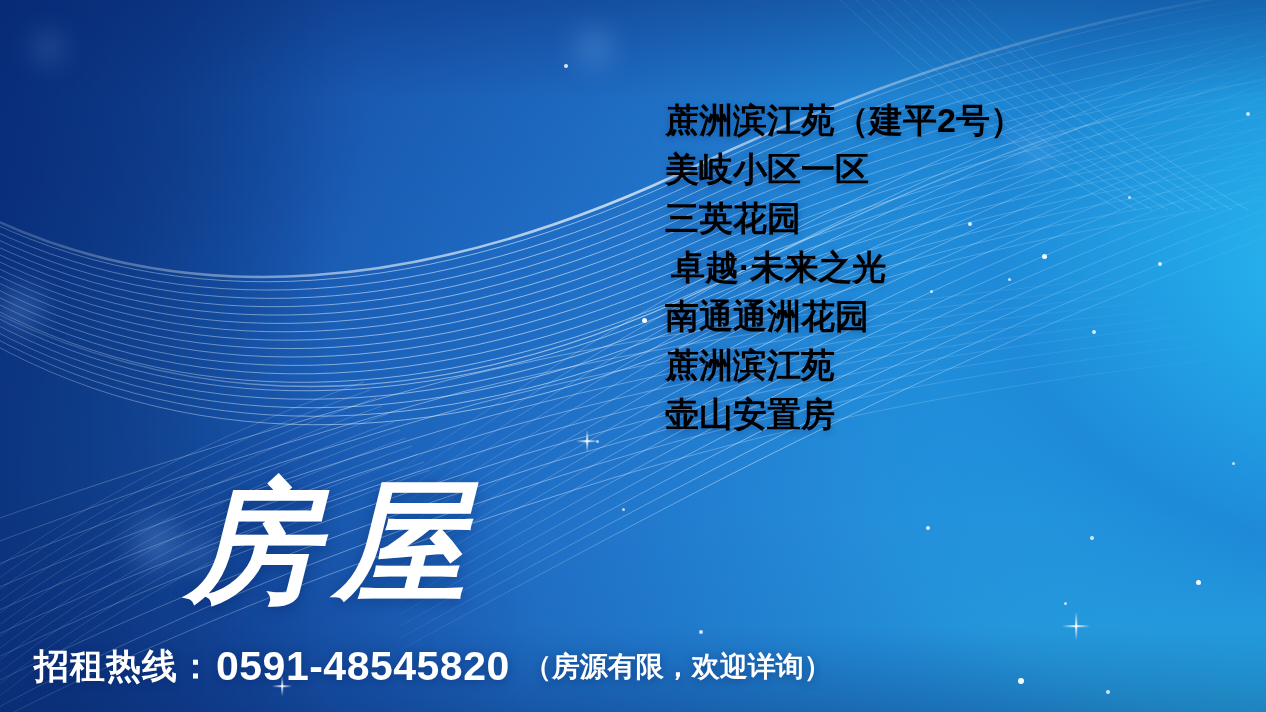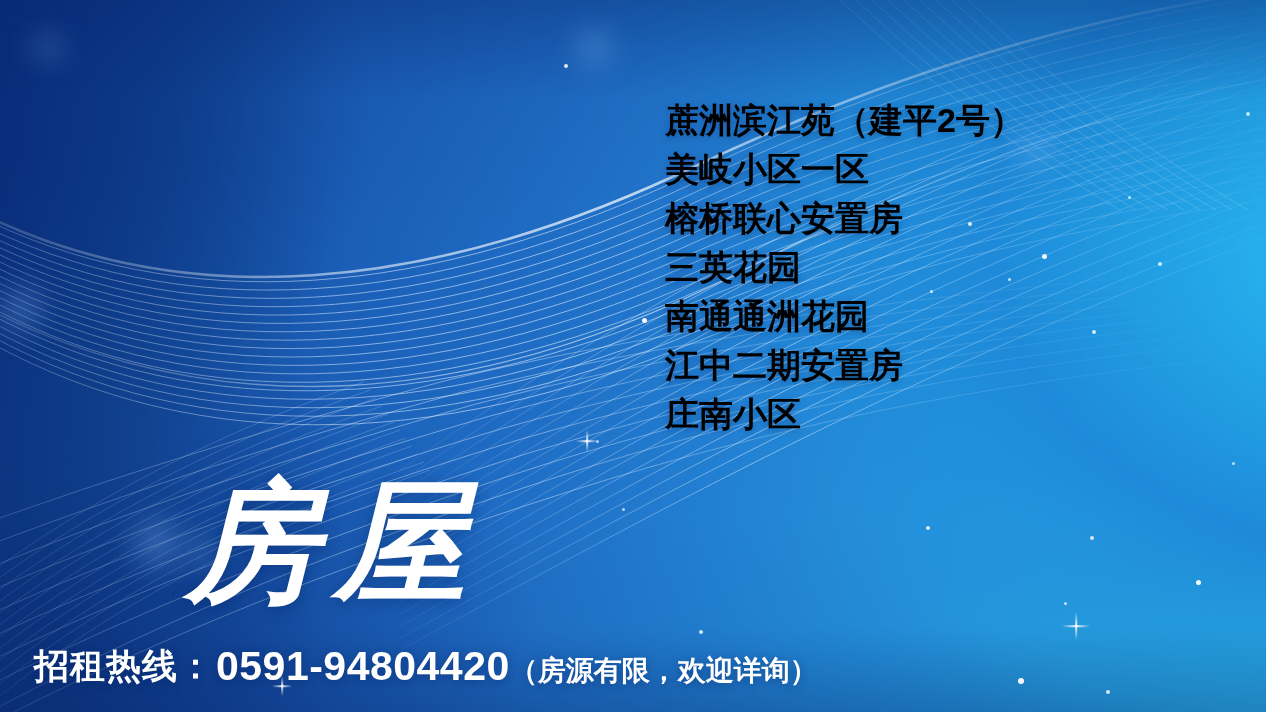"榕桥联心安置房" div.listing-item { html: <div>榕桥联心安置房</div> -> none }
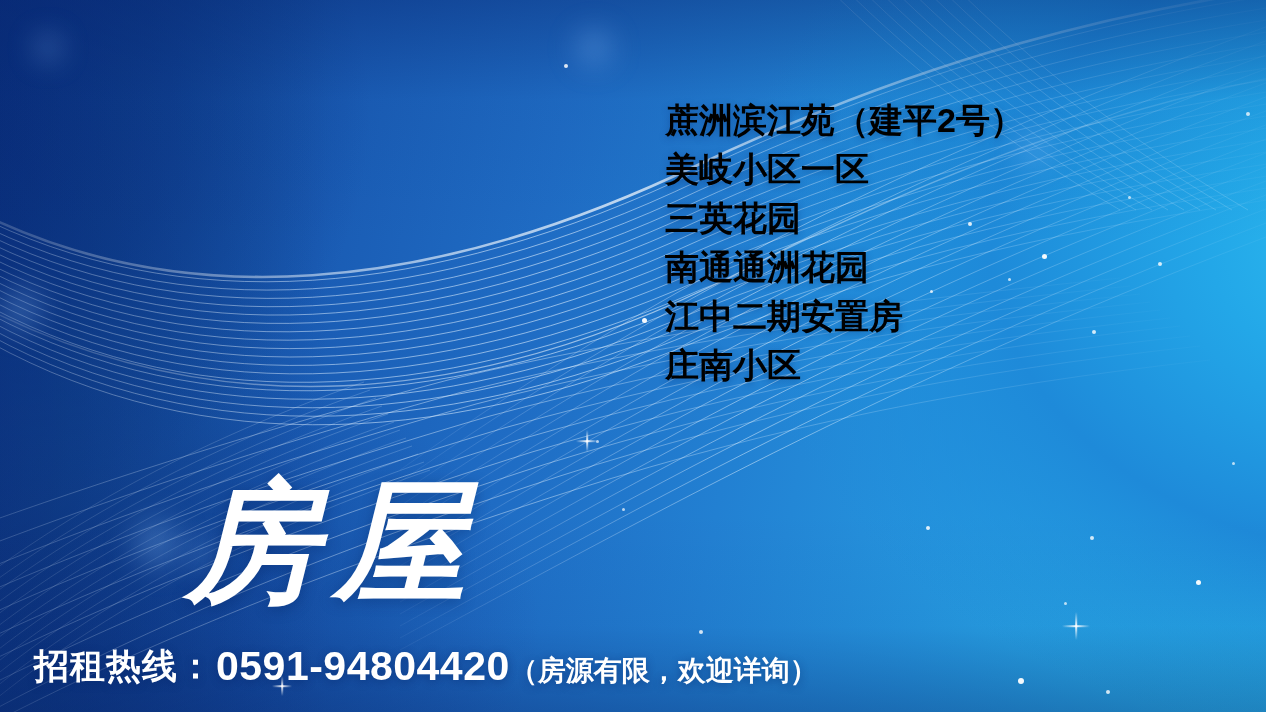"卓越·未来之光" div.listing-item { html: none -> <div>卓越·未来之光</div> }
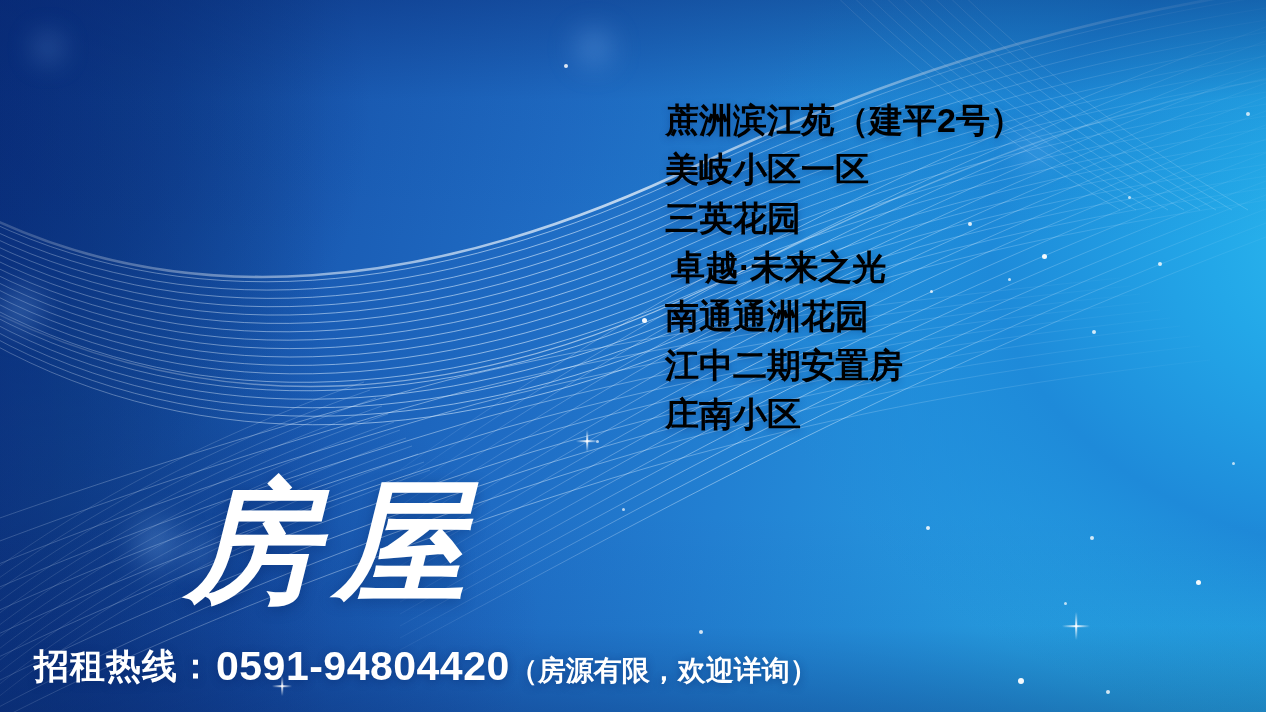"江中二期安置房" div.listing-item { text: 江中二期安置房 -> 蔗洲滨江苑 }
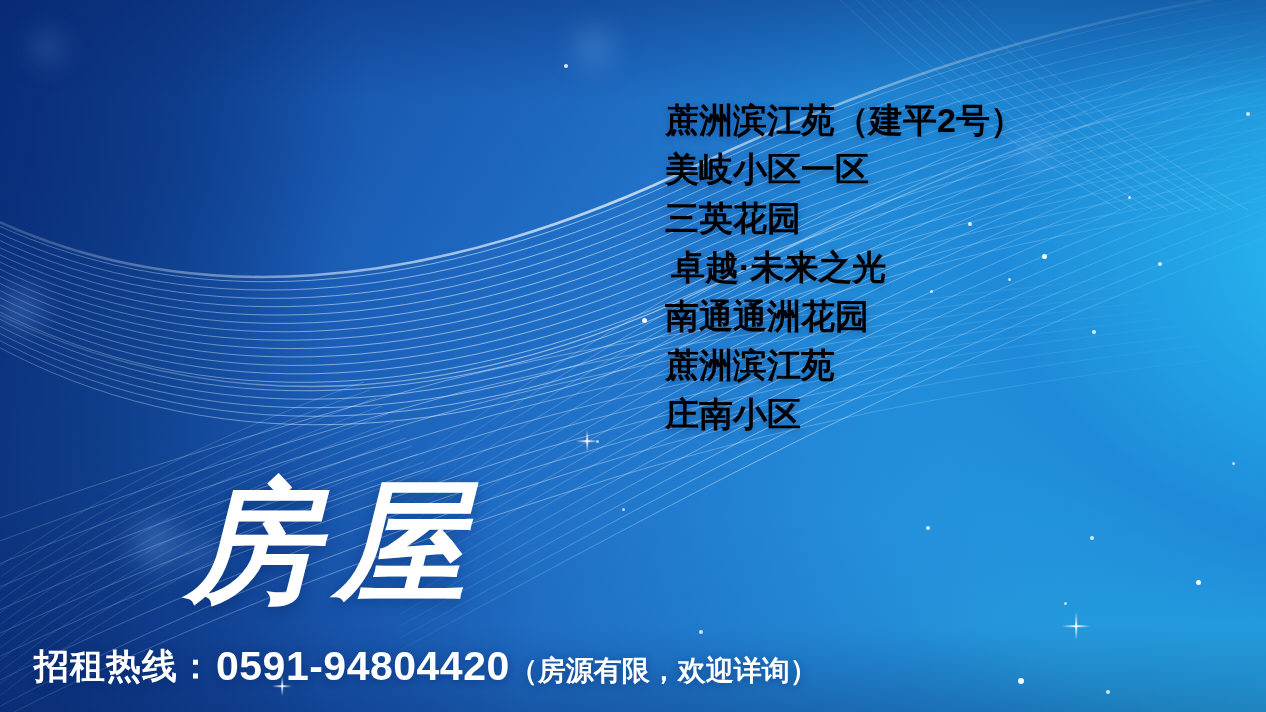"庄南小区" div.listing-item { text: 庄南小区 -> 壶山安置房 }
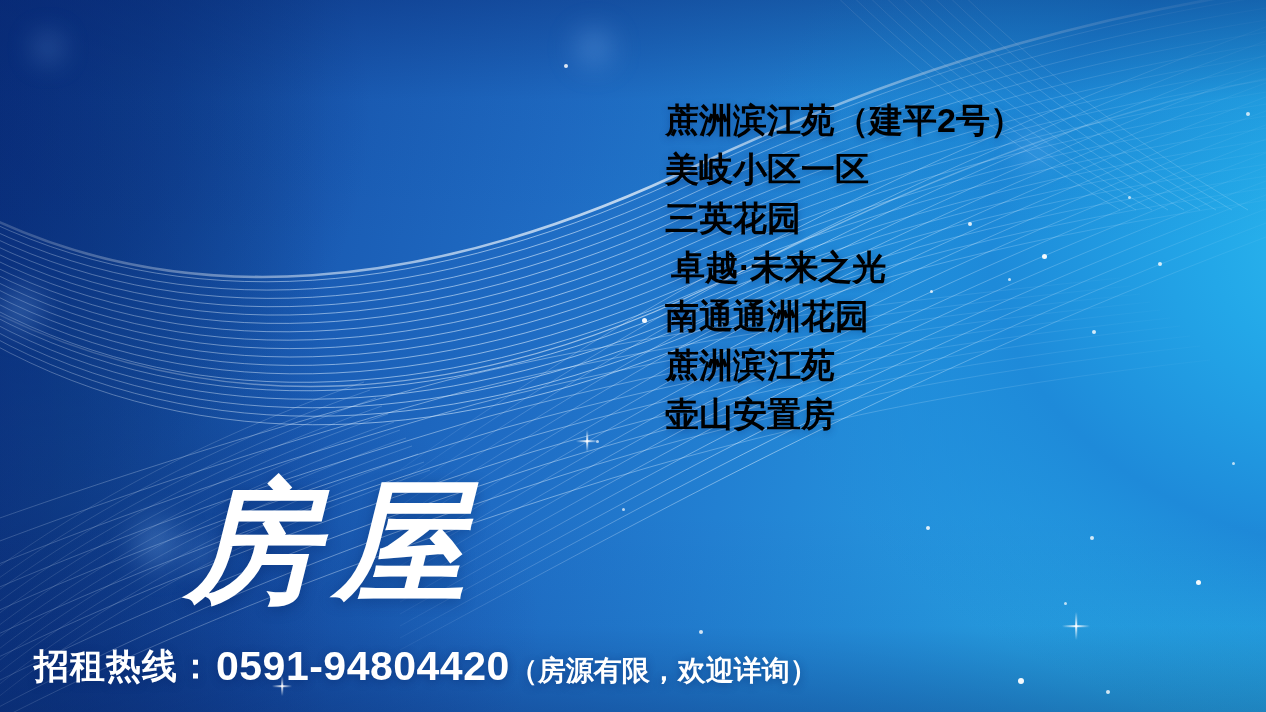"招租热线：" .hotline { align-items: flex-end -> center }
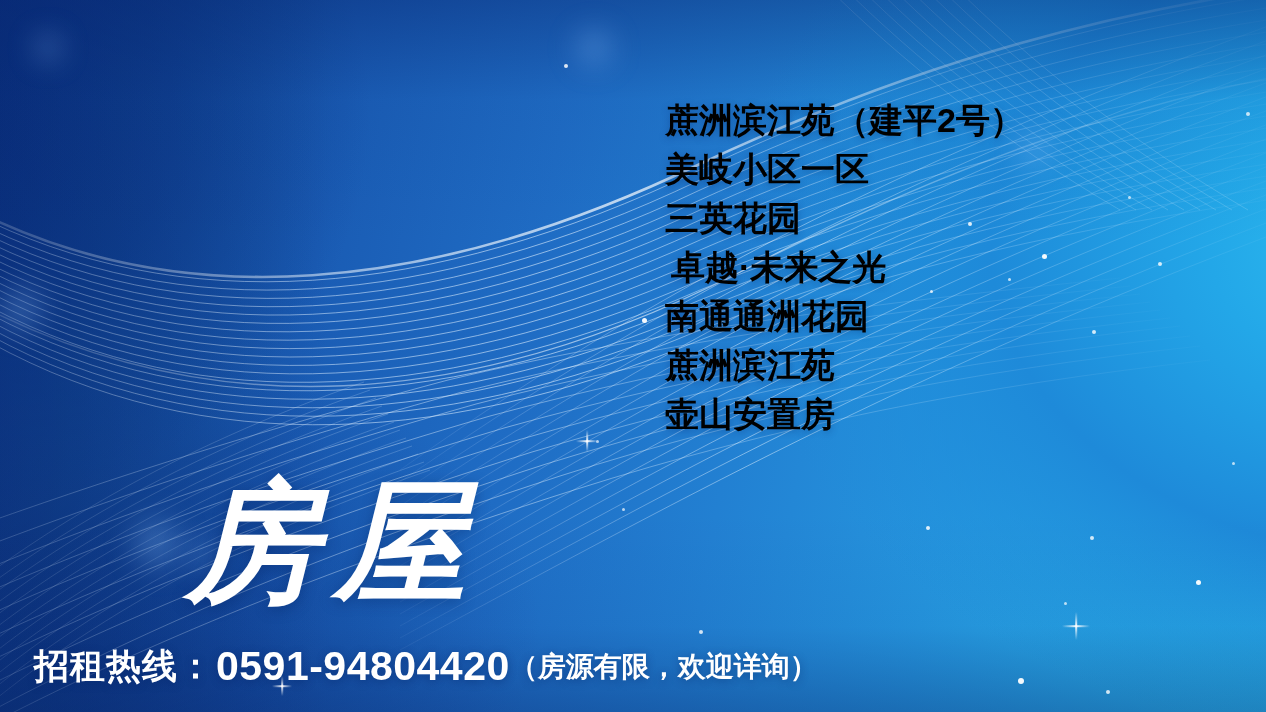"0591-94804420" span.hotline-number { text: 0591-94804420 -> 0591-48545820 }
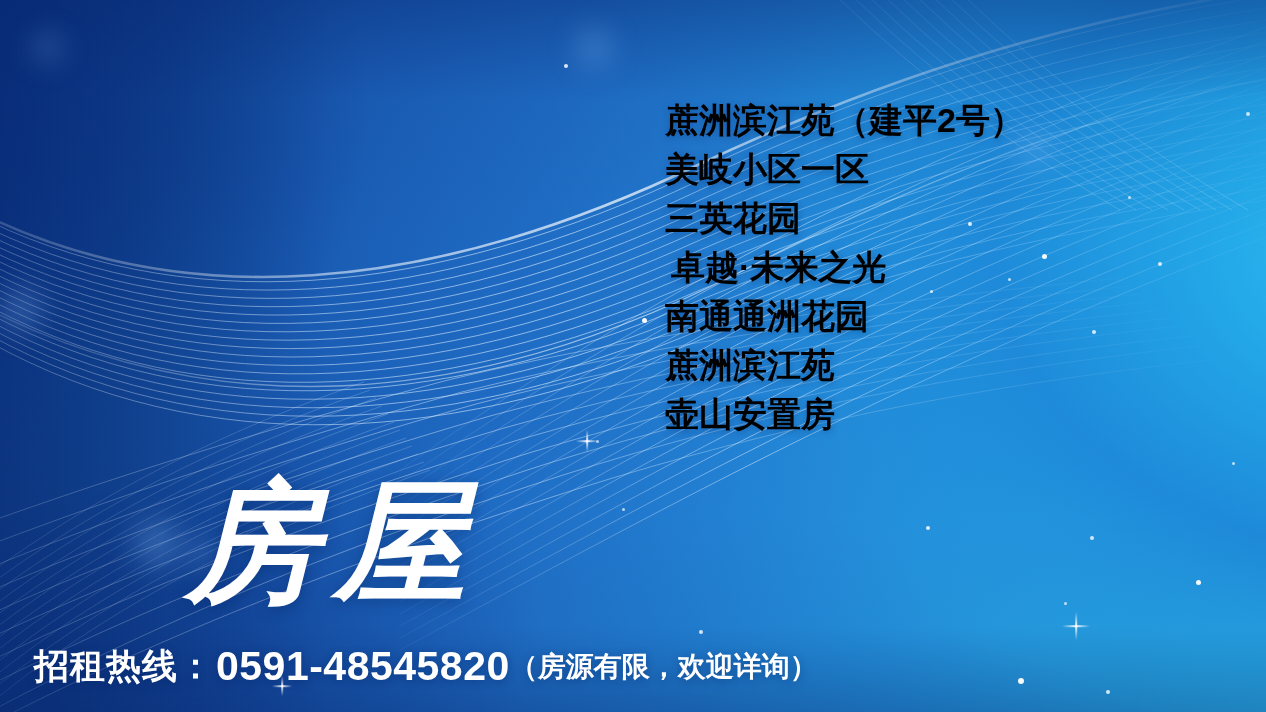"（房源有限，欢迎详询）" .hotline-note { margin-left: none -> 14px }
